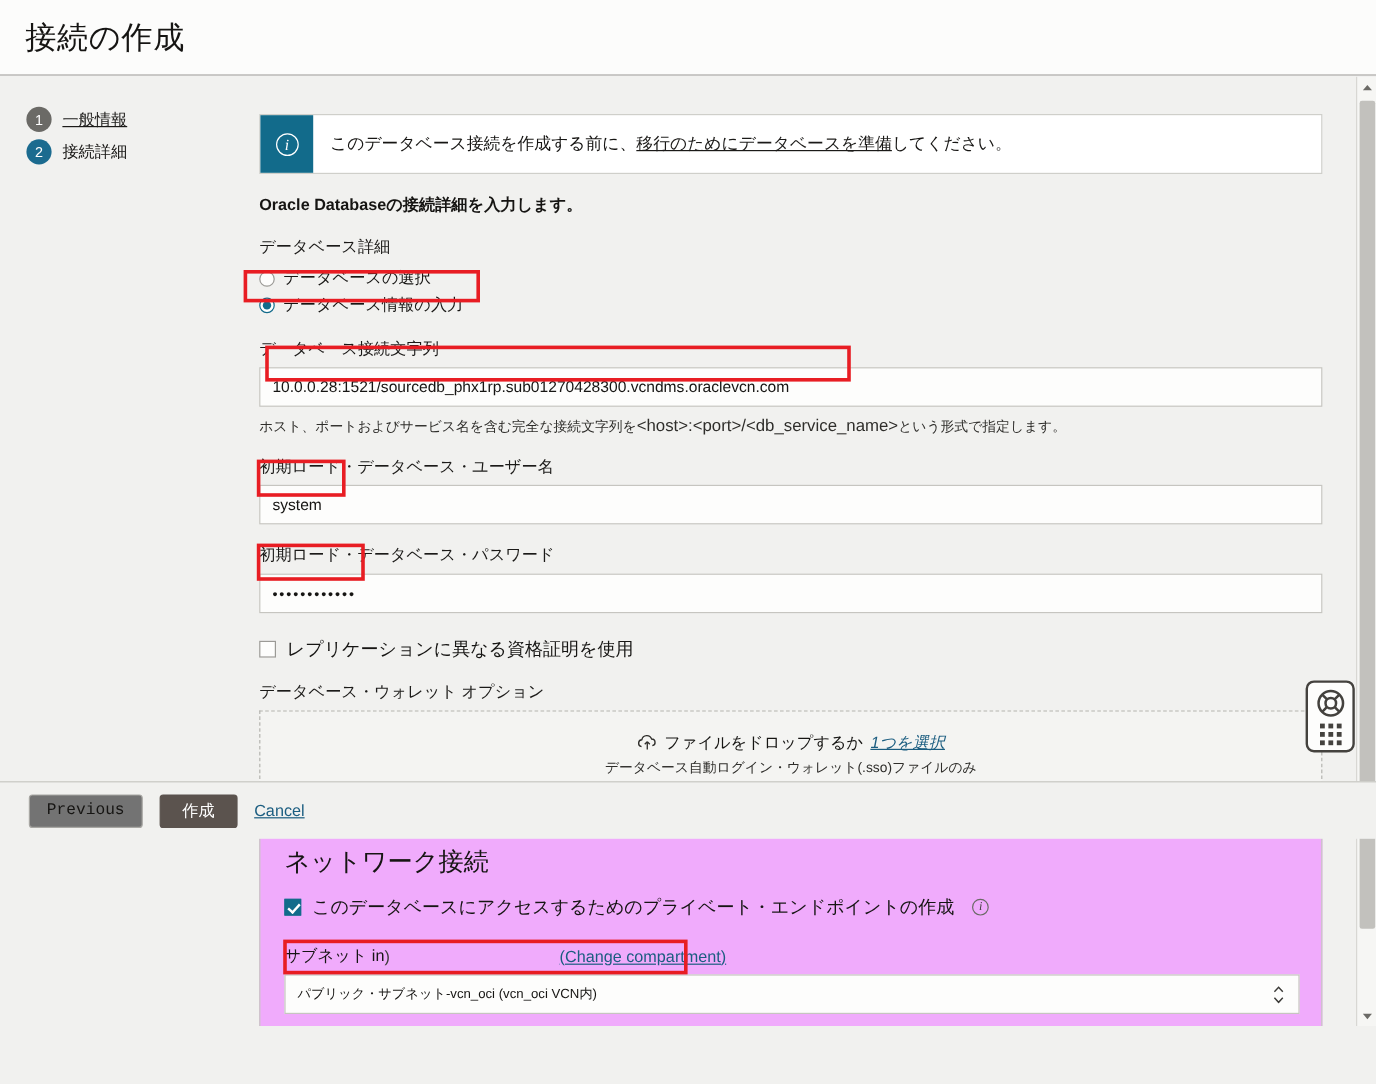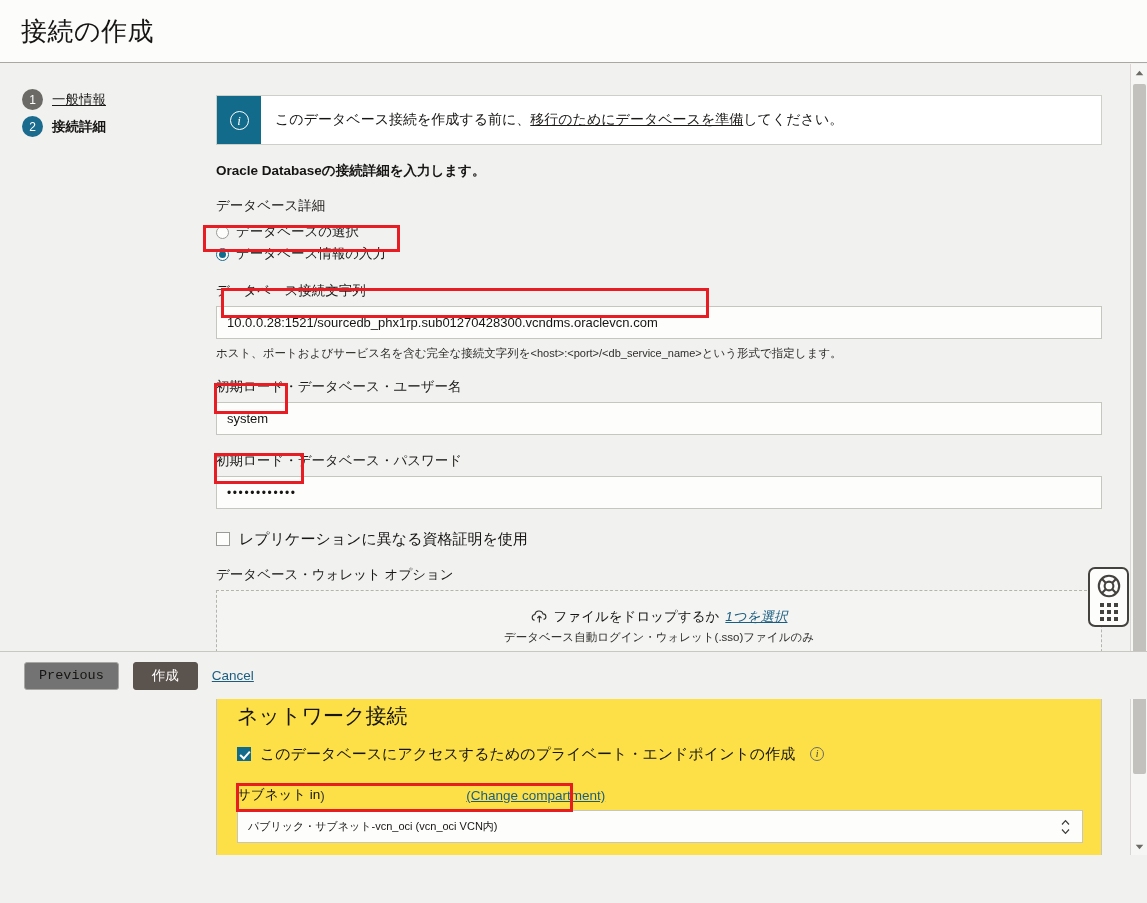"接続詳細" .step-label.current { font-weight: bold -> normal }
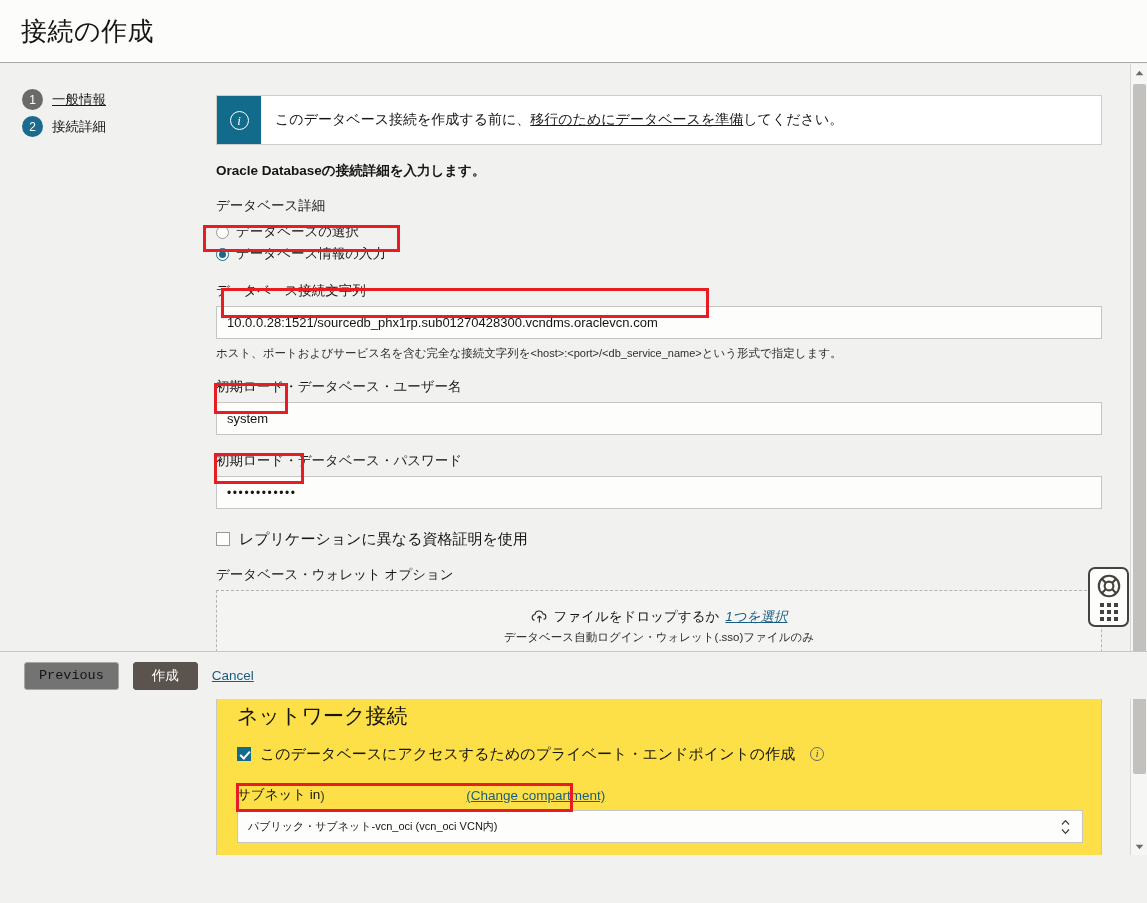"<host>:<port>/<db_service_name>" .helper code { font-size: 11px -> 14px }
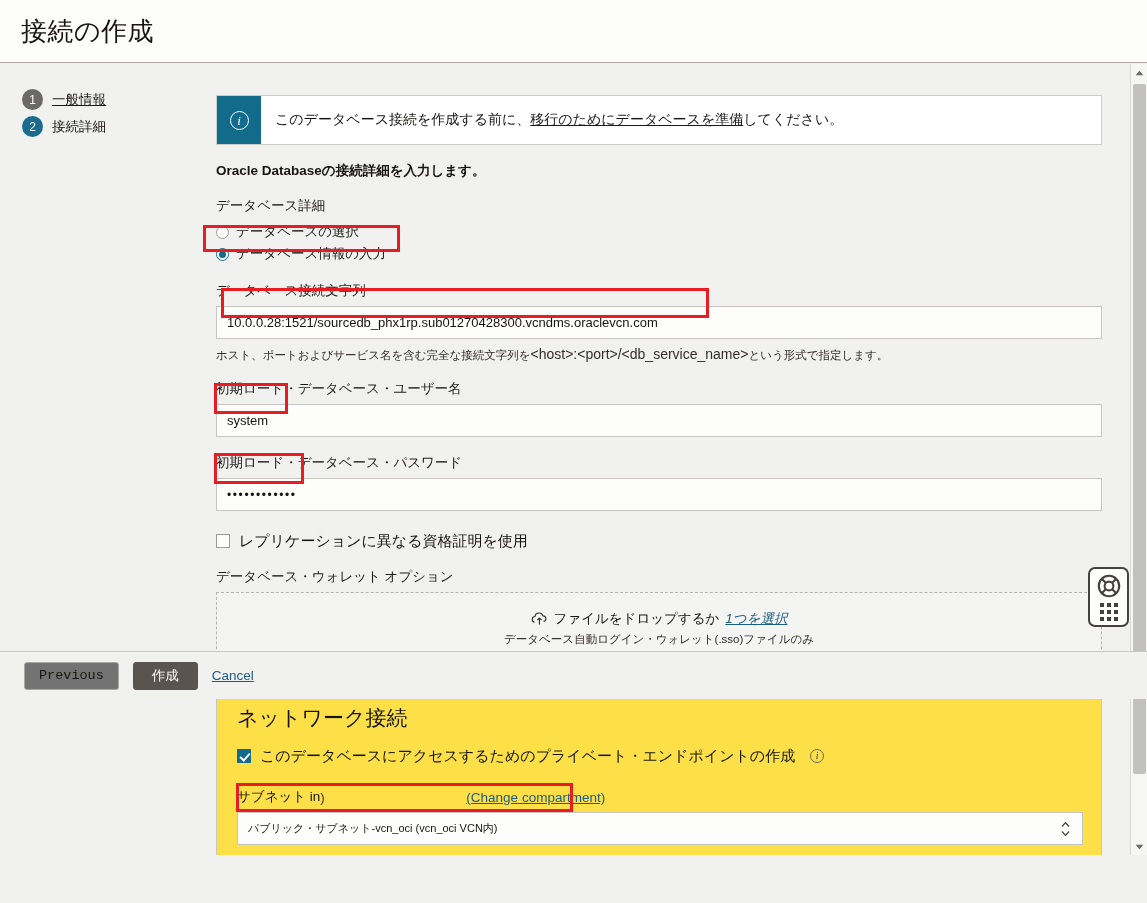"ネットワーク接続" .net-panel { background: #fde047 -> #f0abfc }
